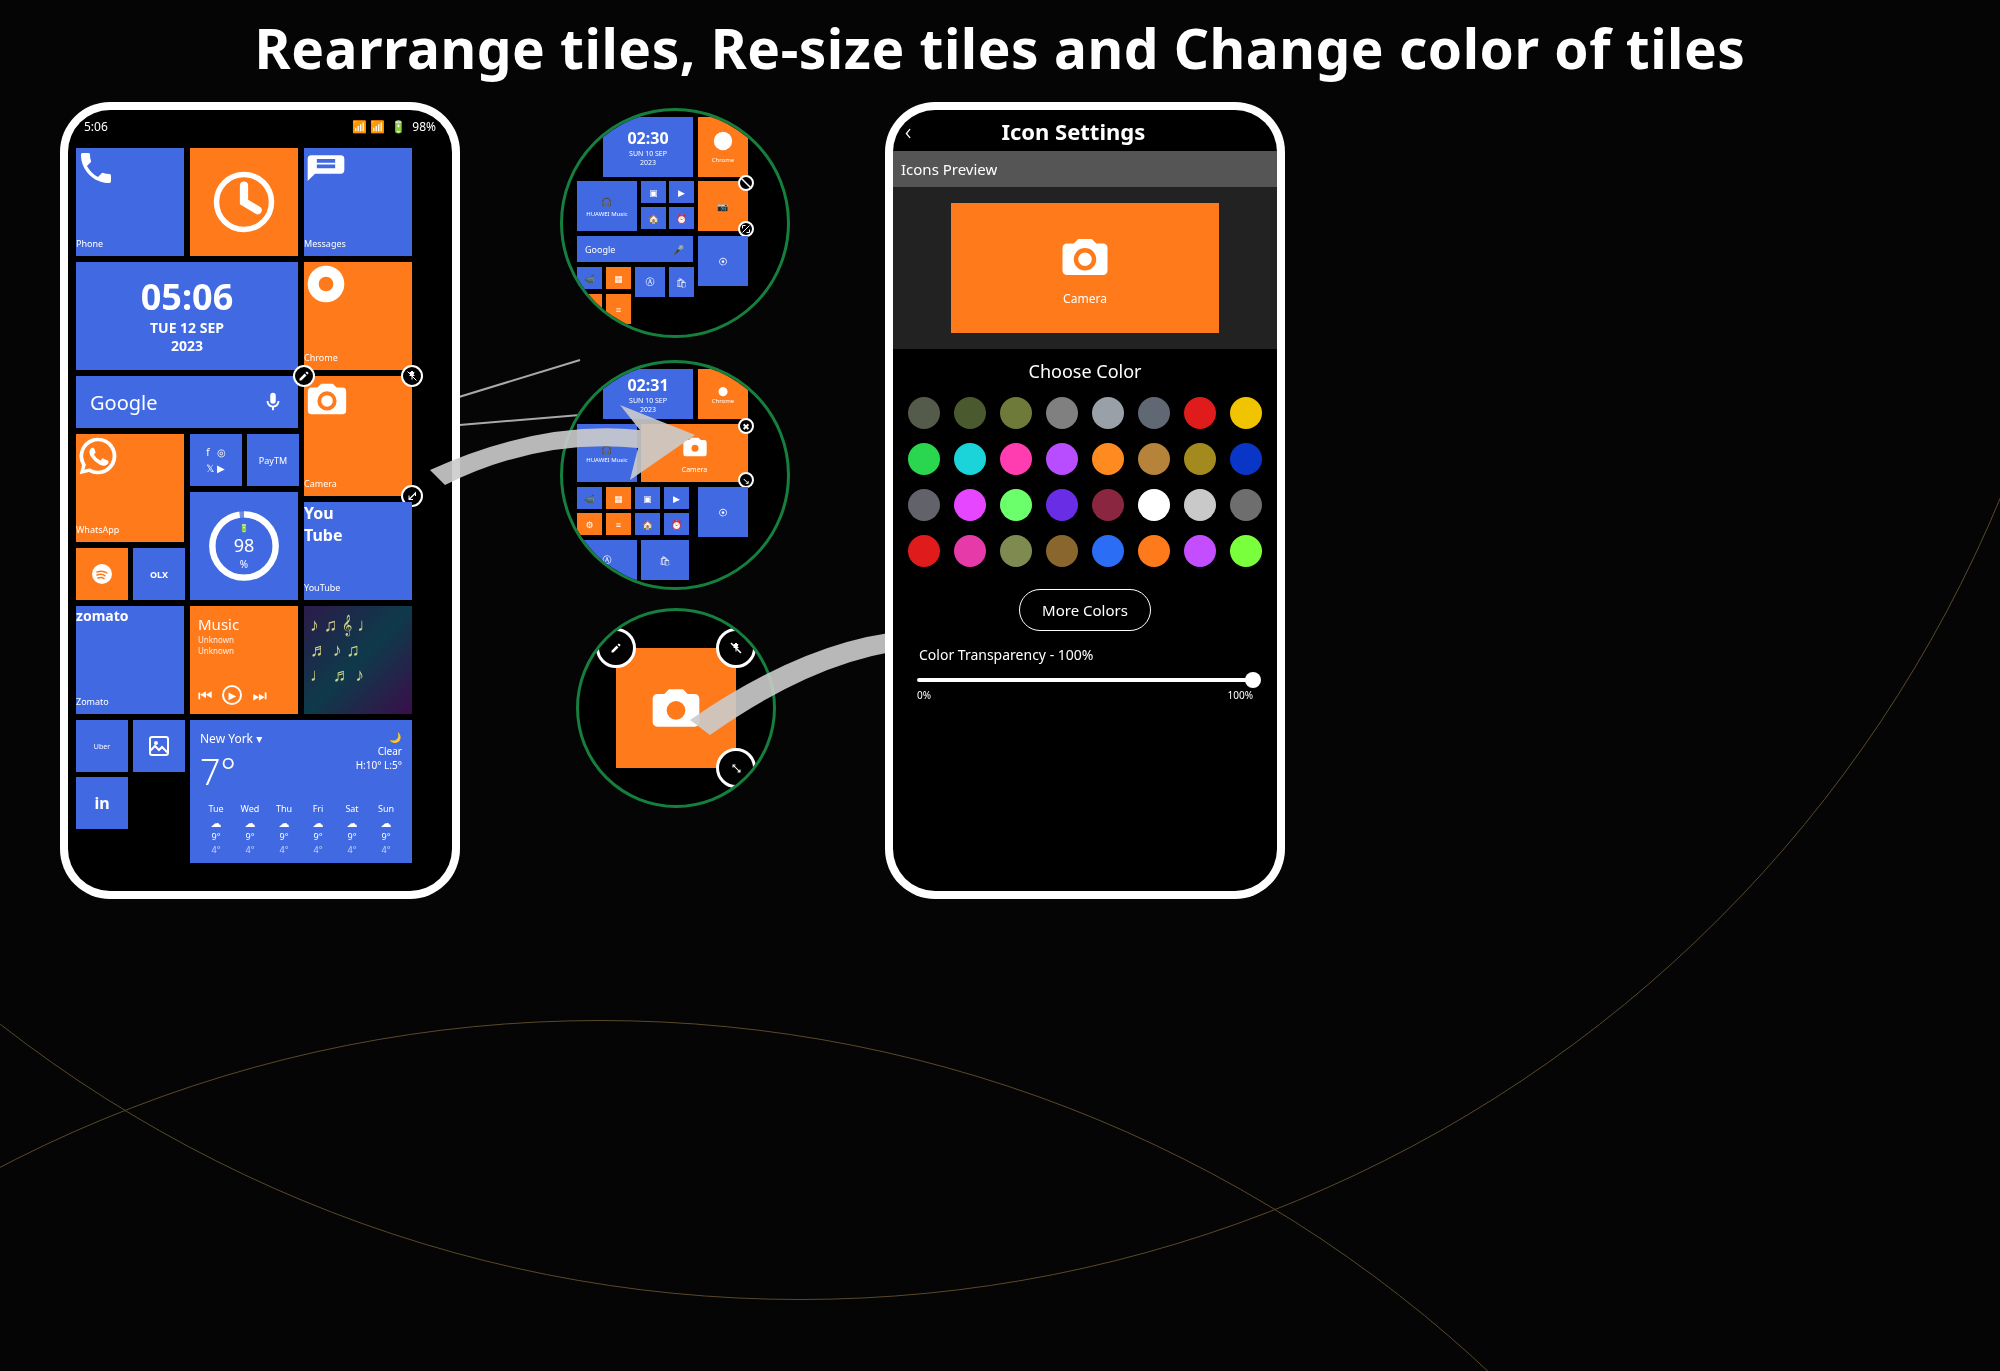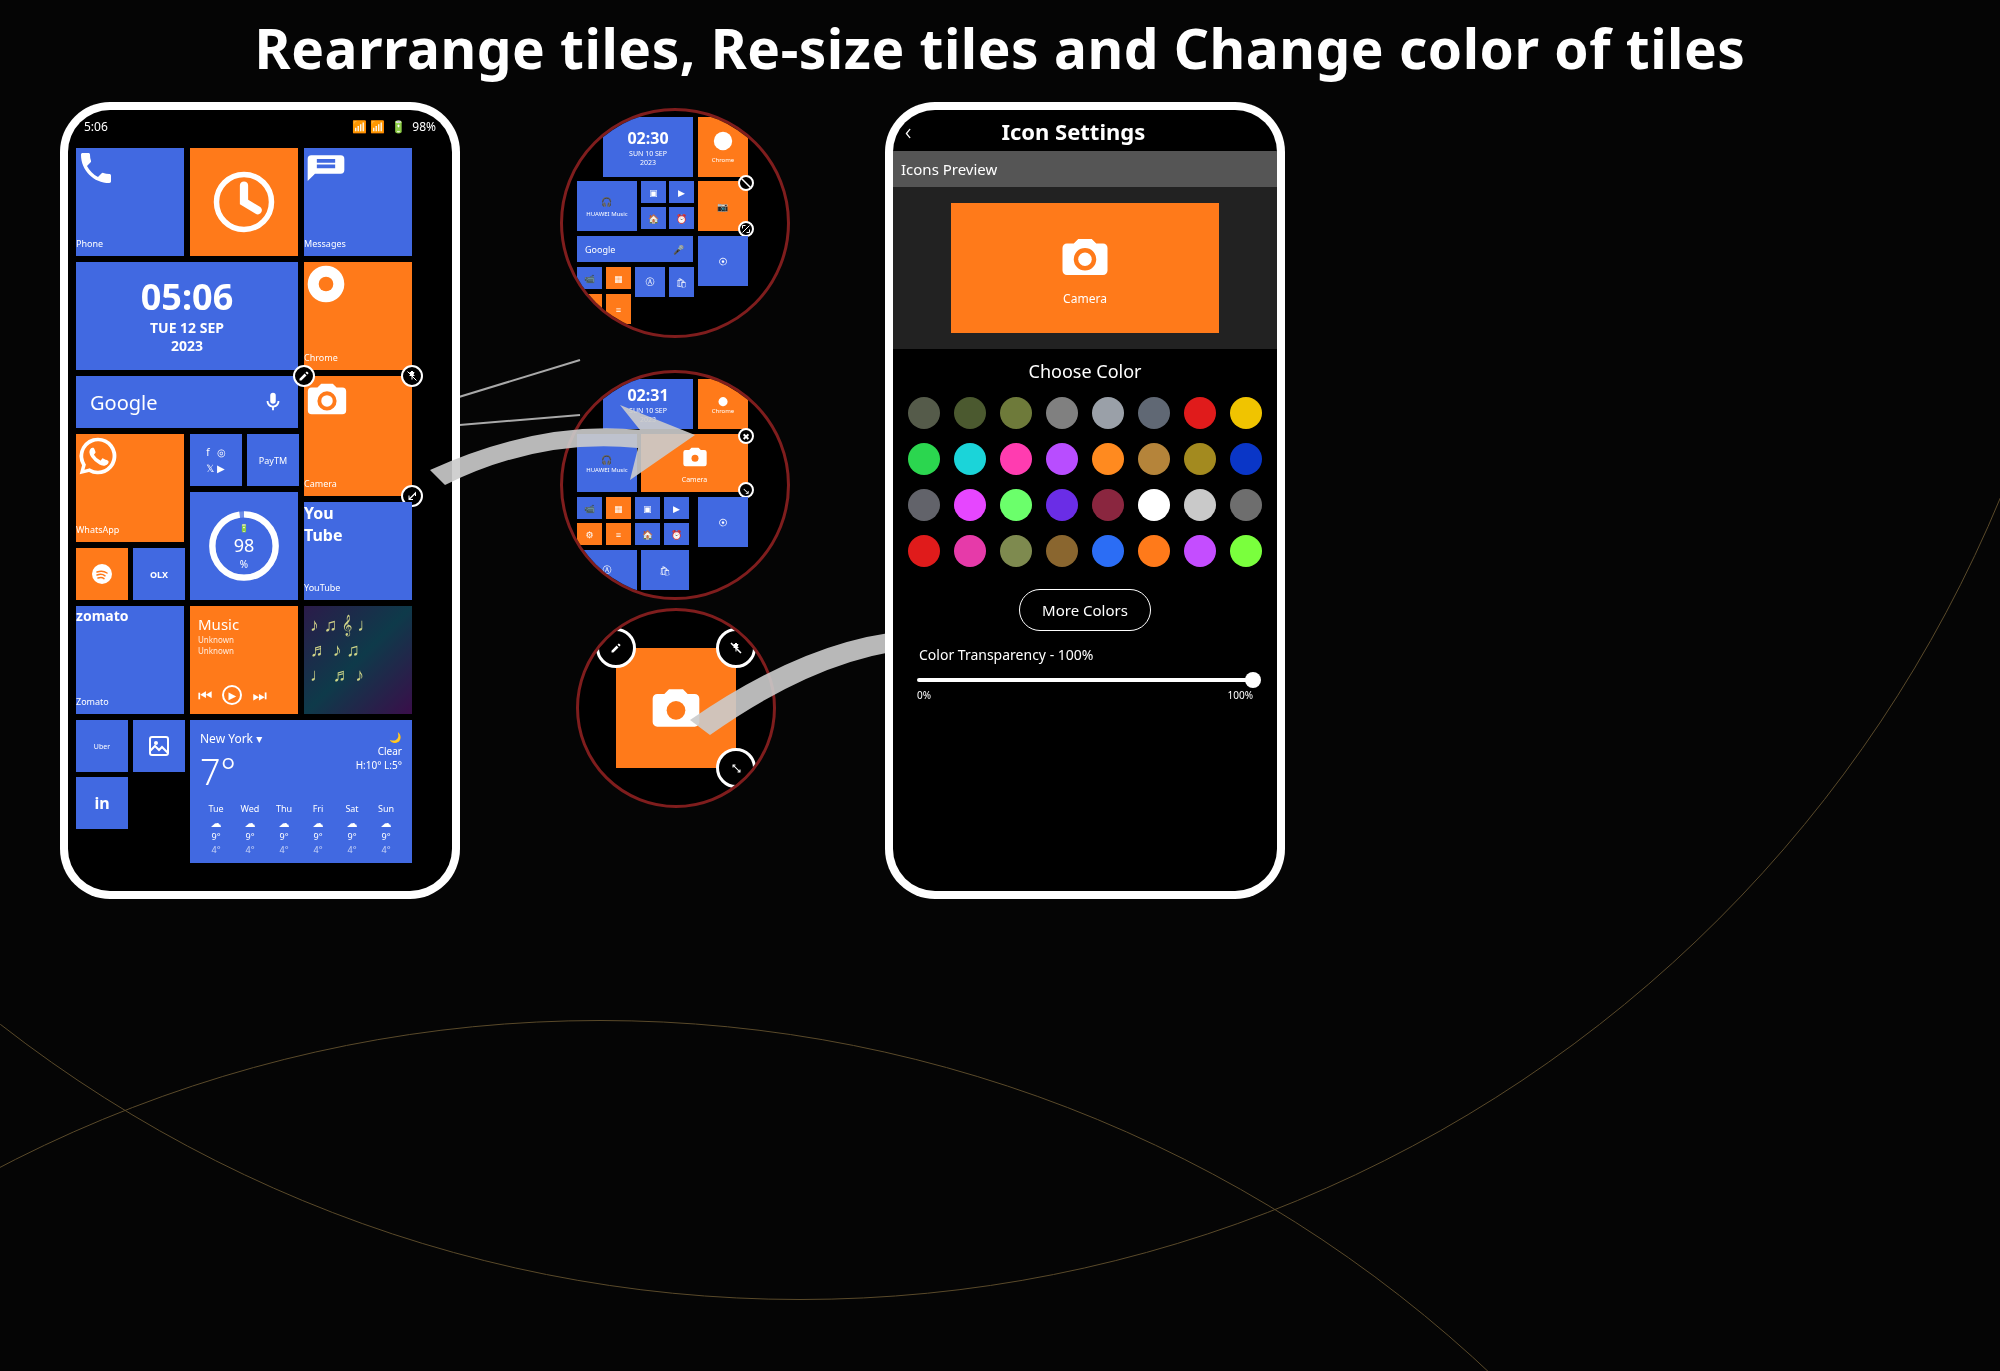"02:30" .callout { border: 3px solid #7f1d1d -> 3px solid #15803d }
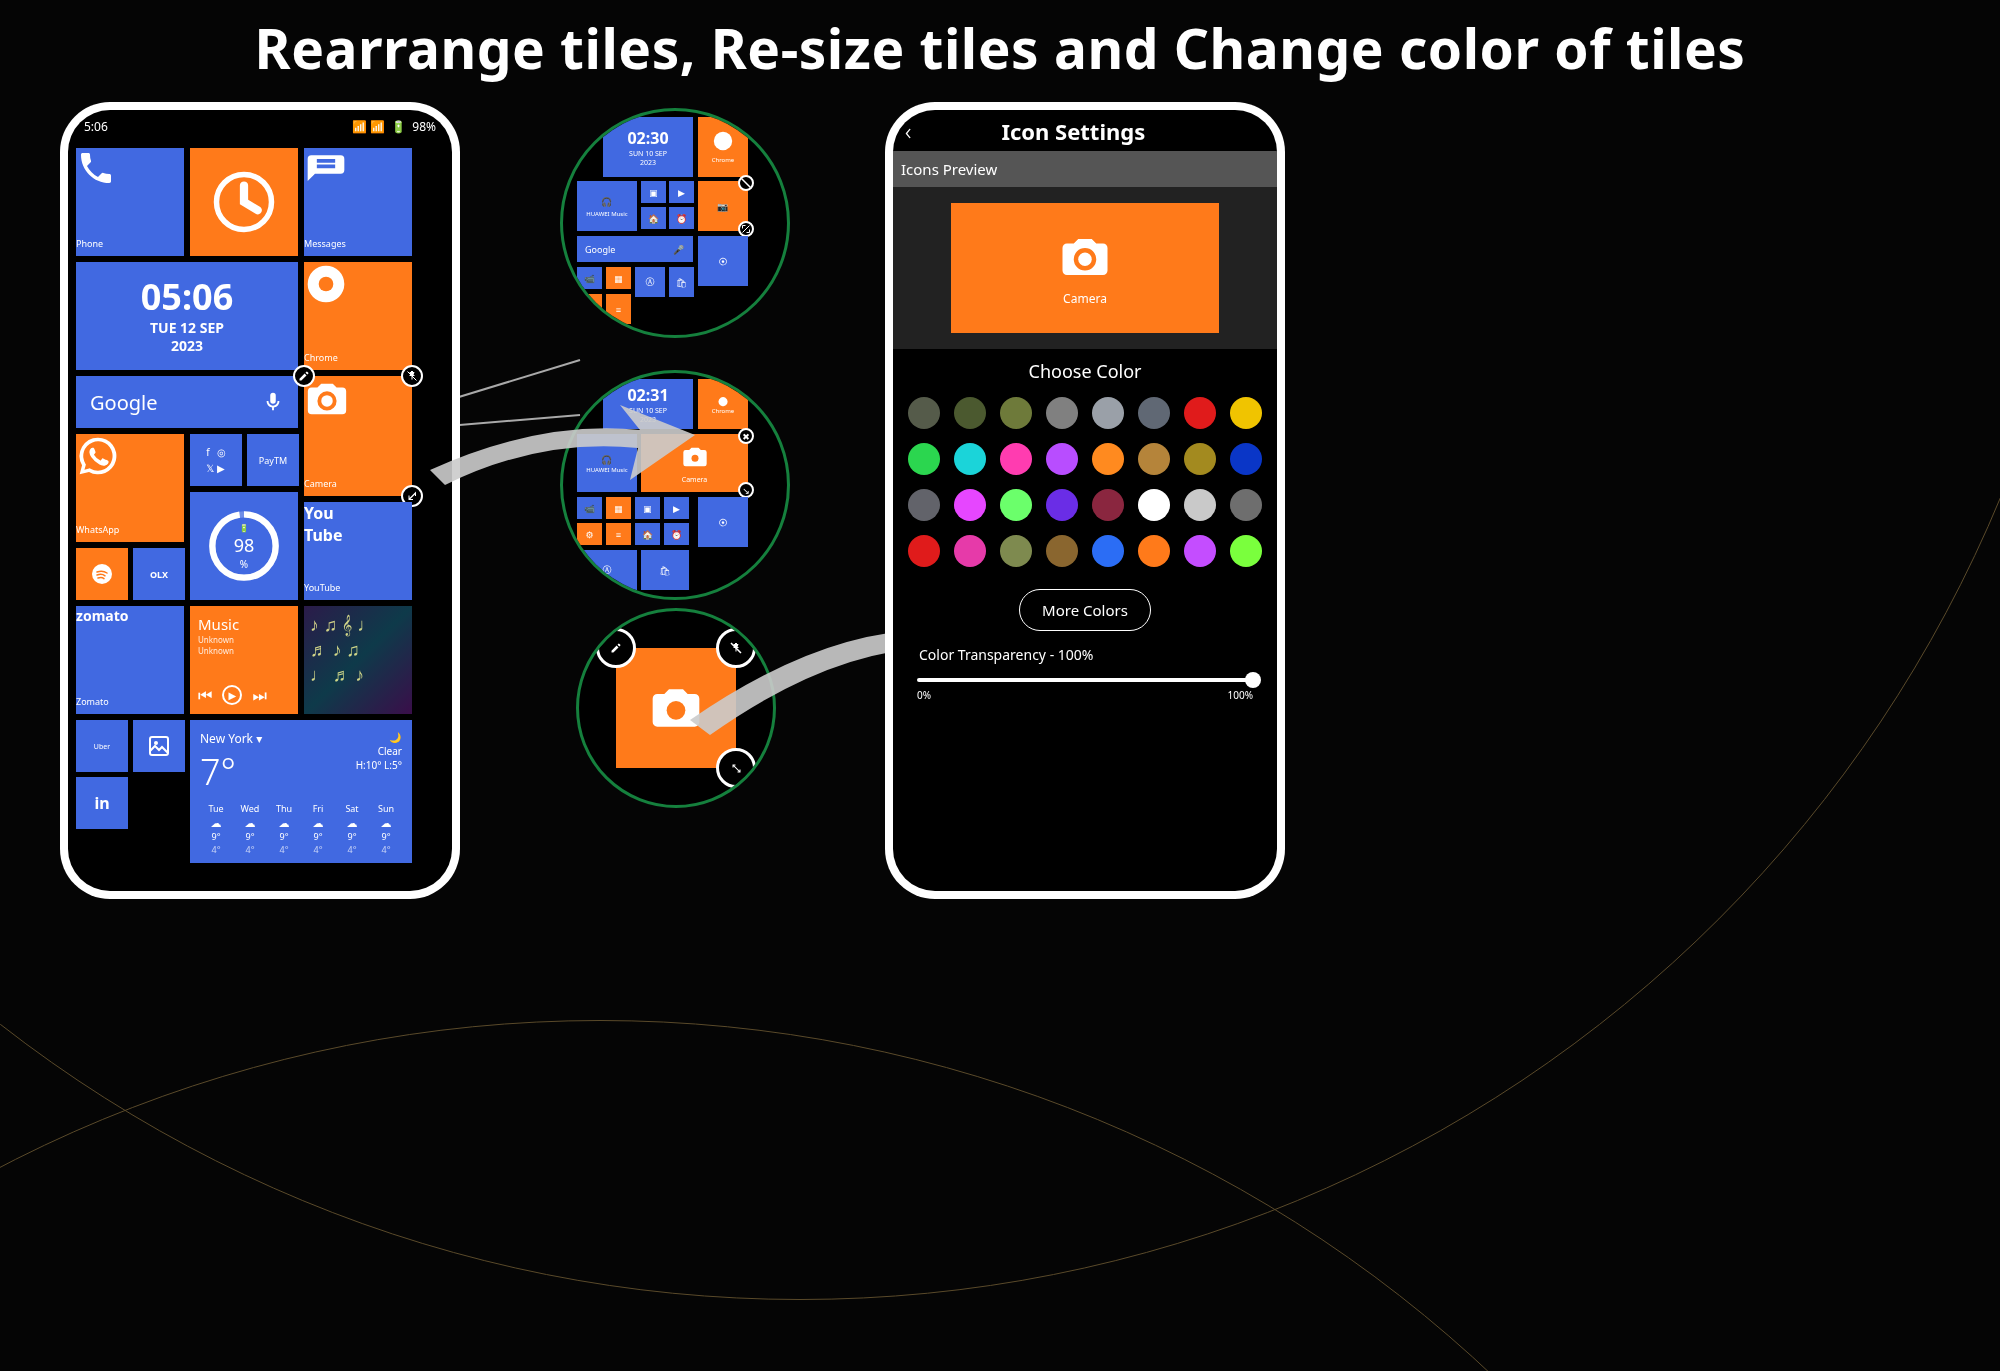"02:31" .c2 { top: 370px -> 360px }
